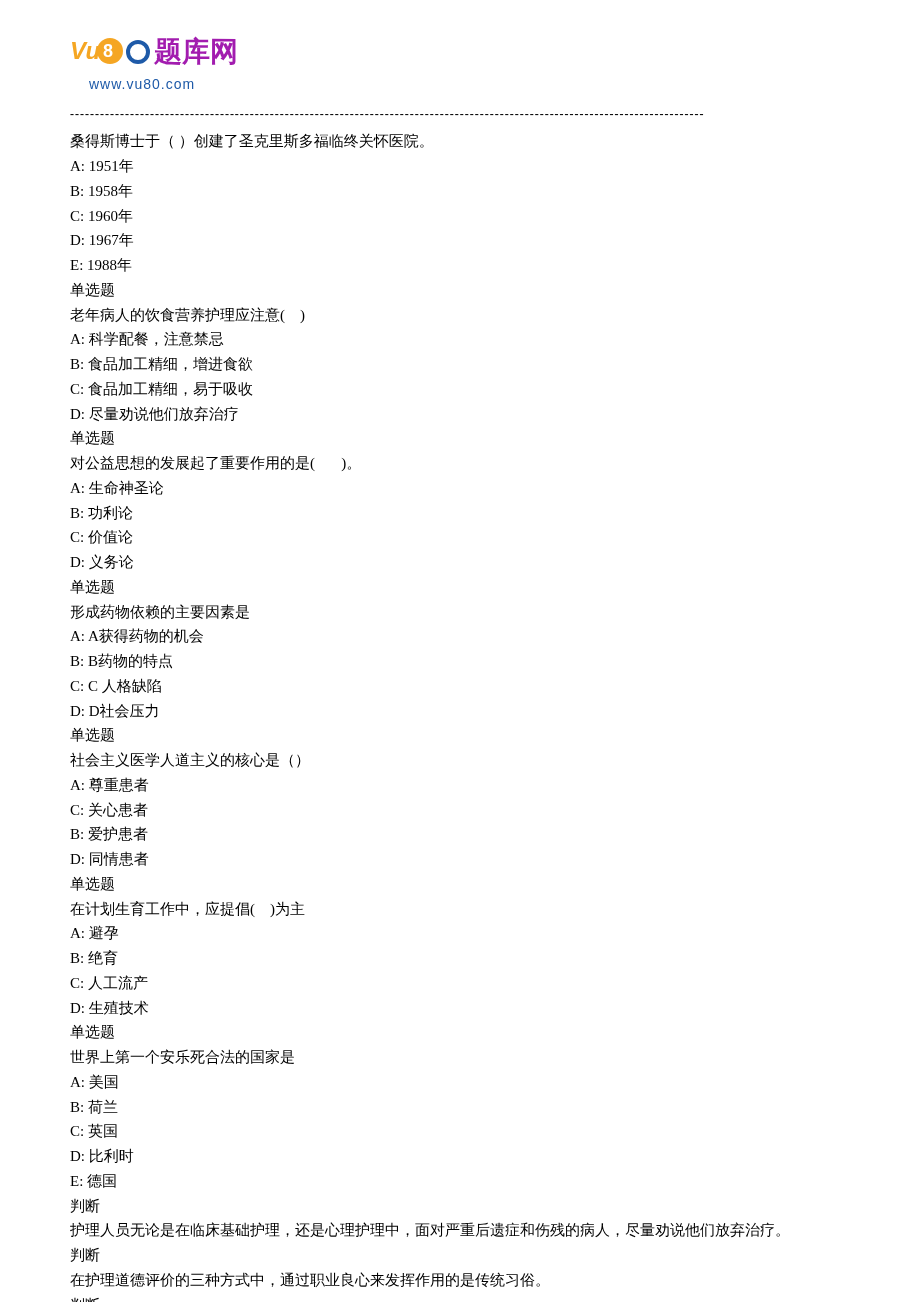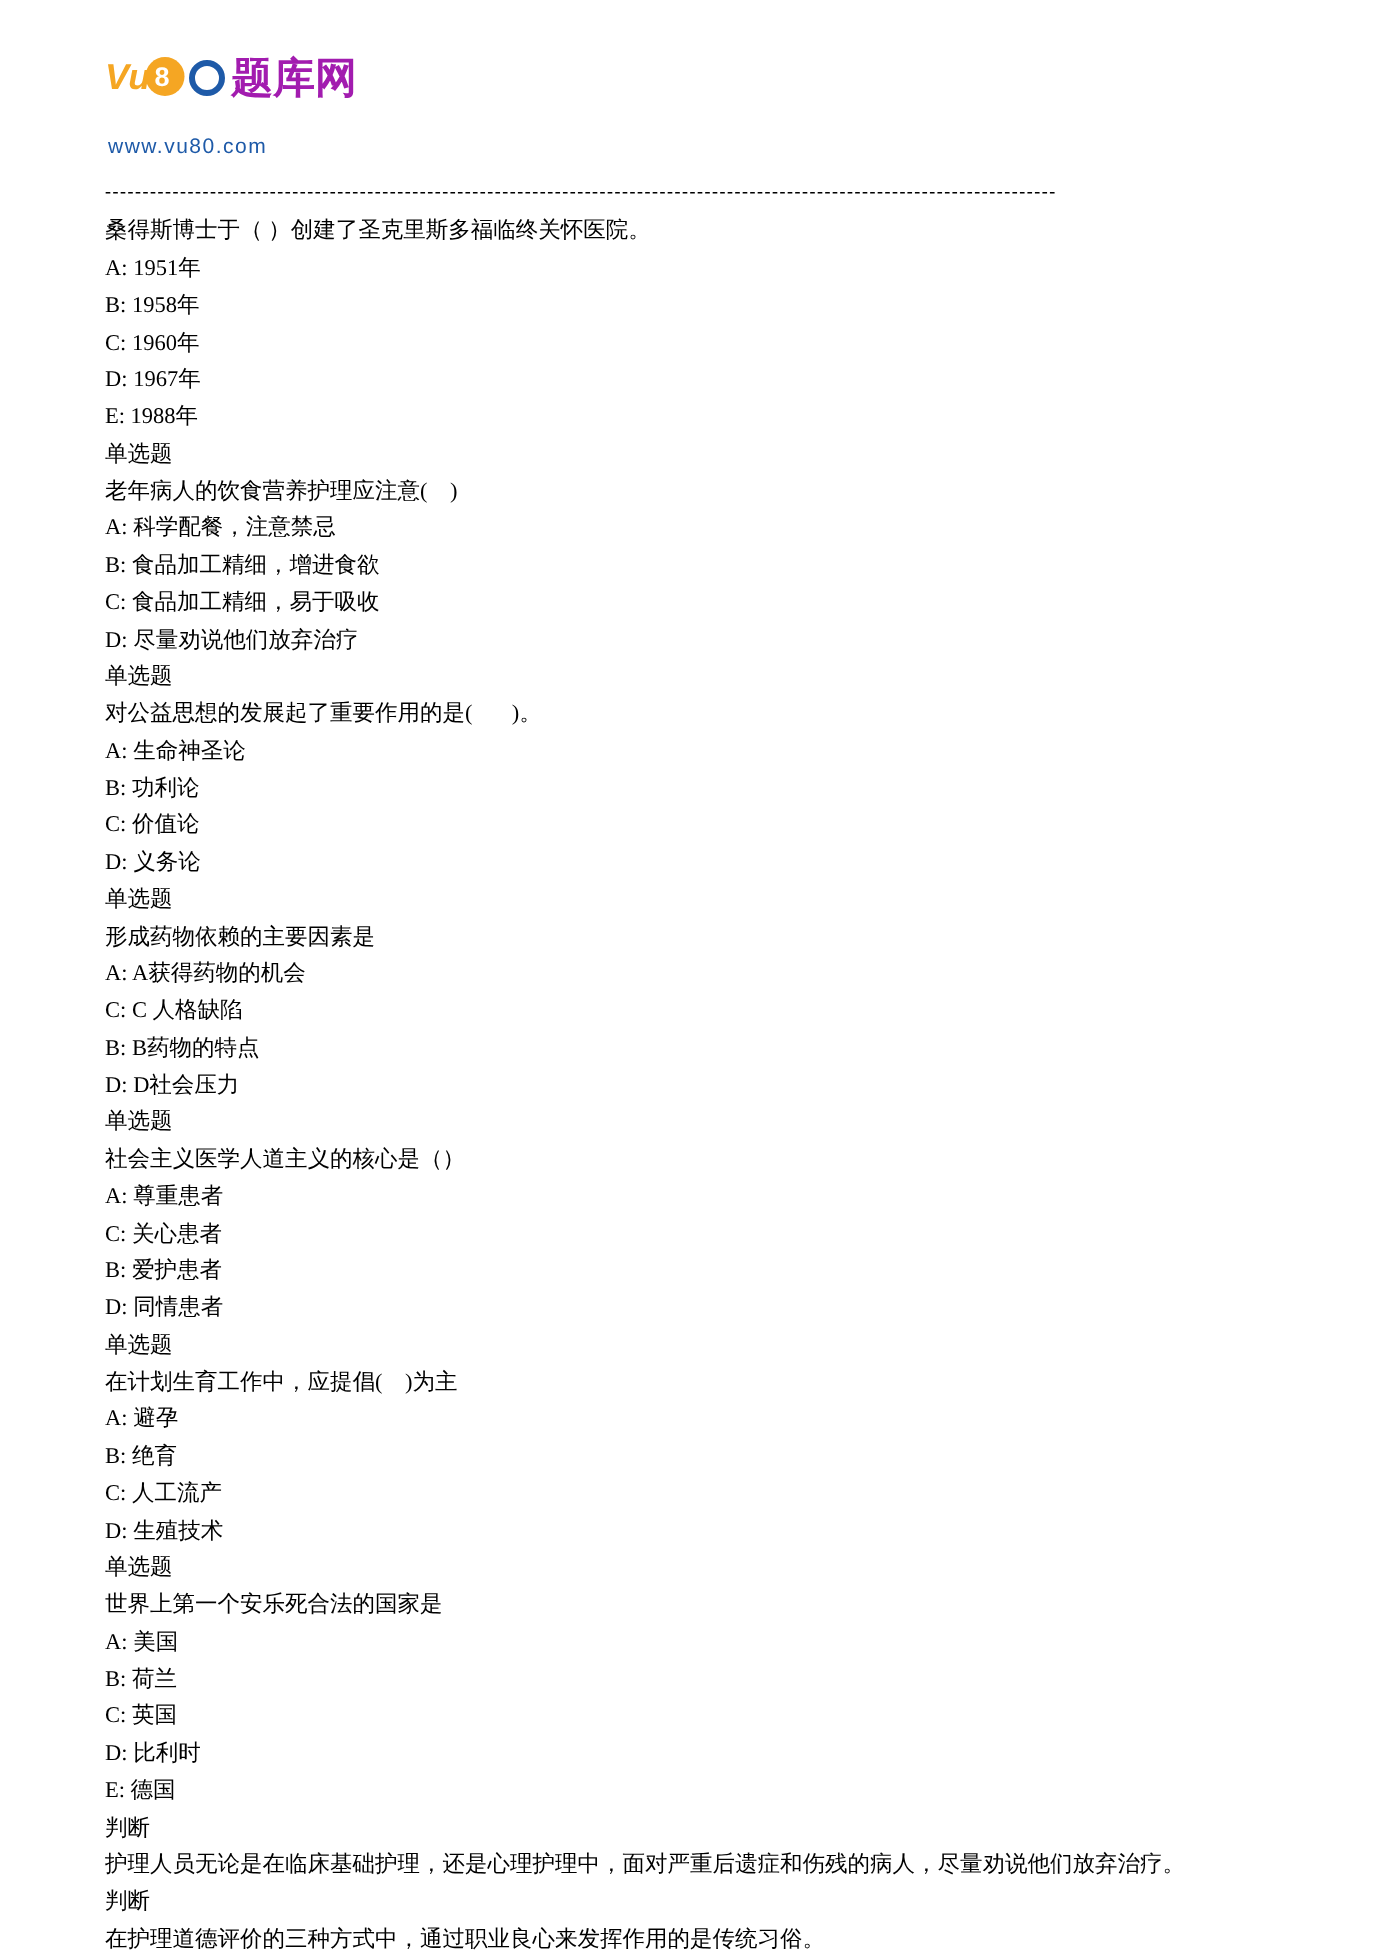"Vu" .logo { margin-bottom: 13px -> 0 }
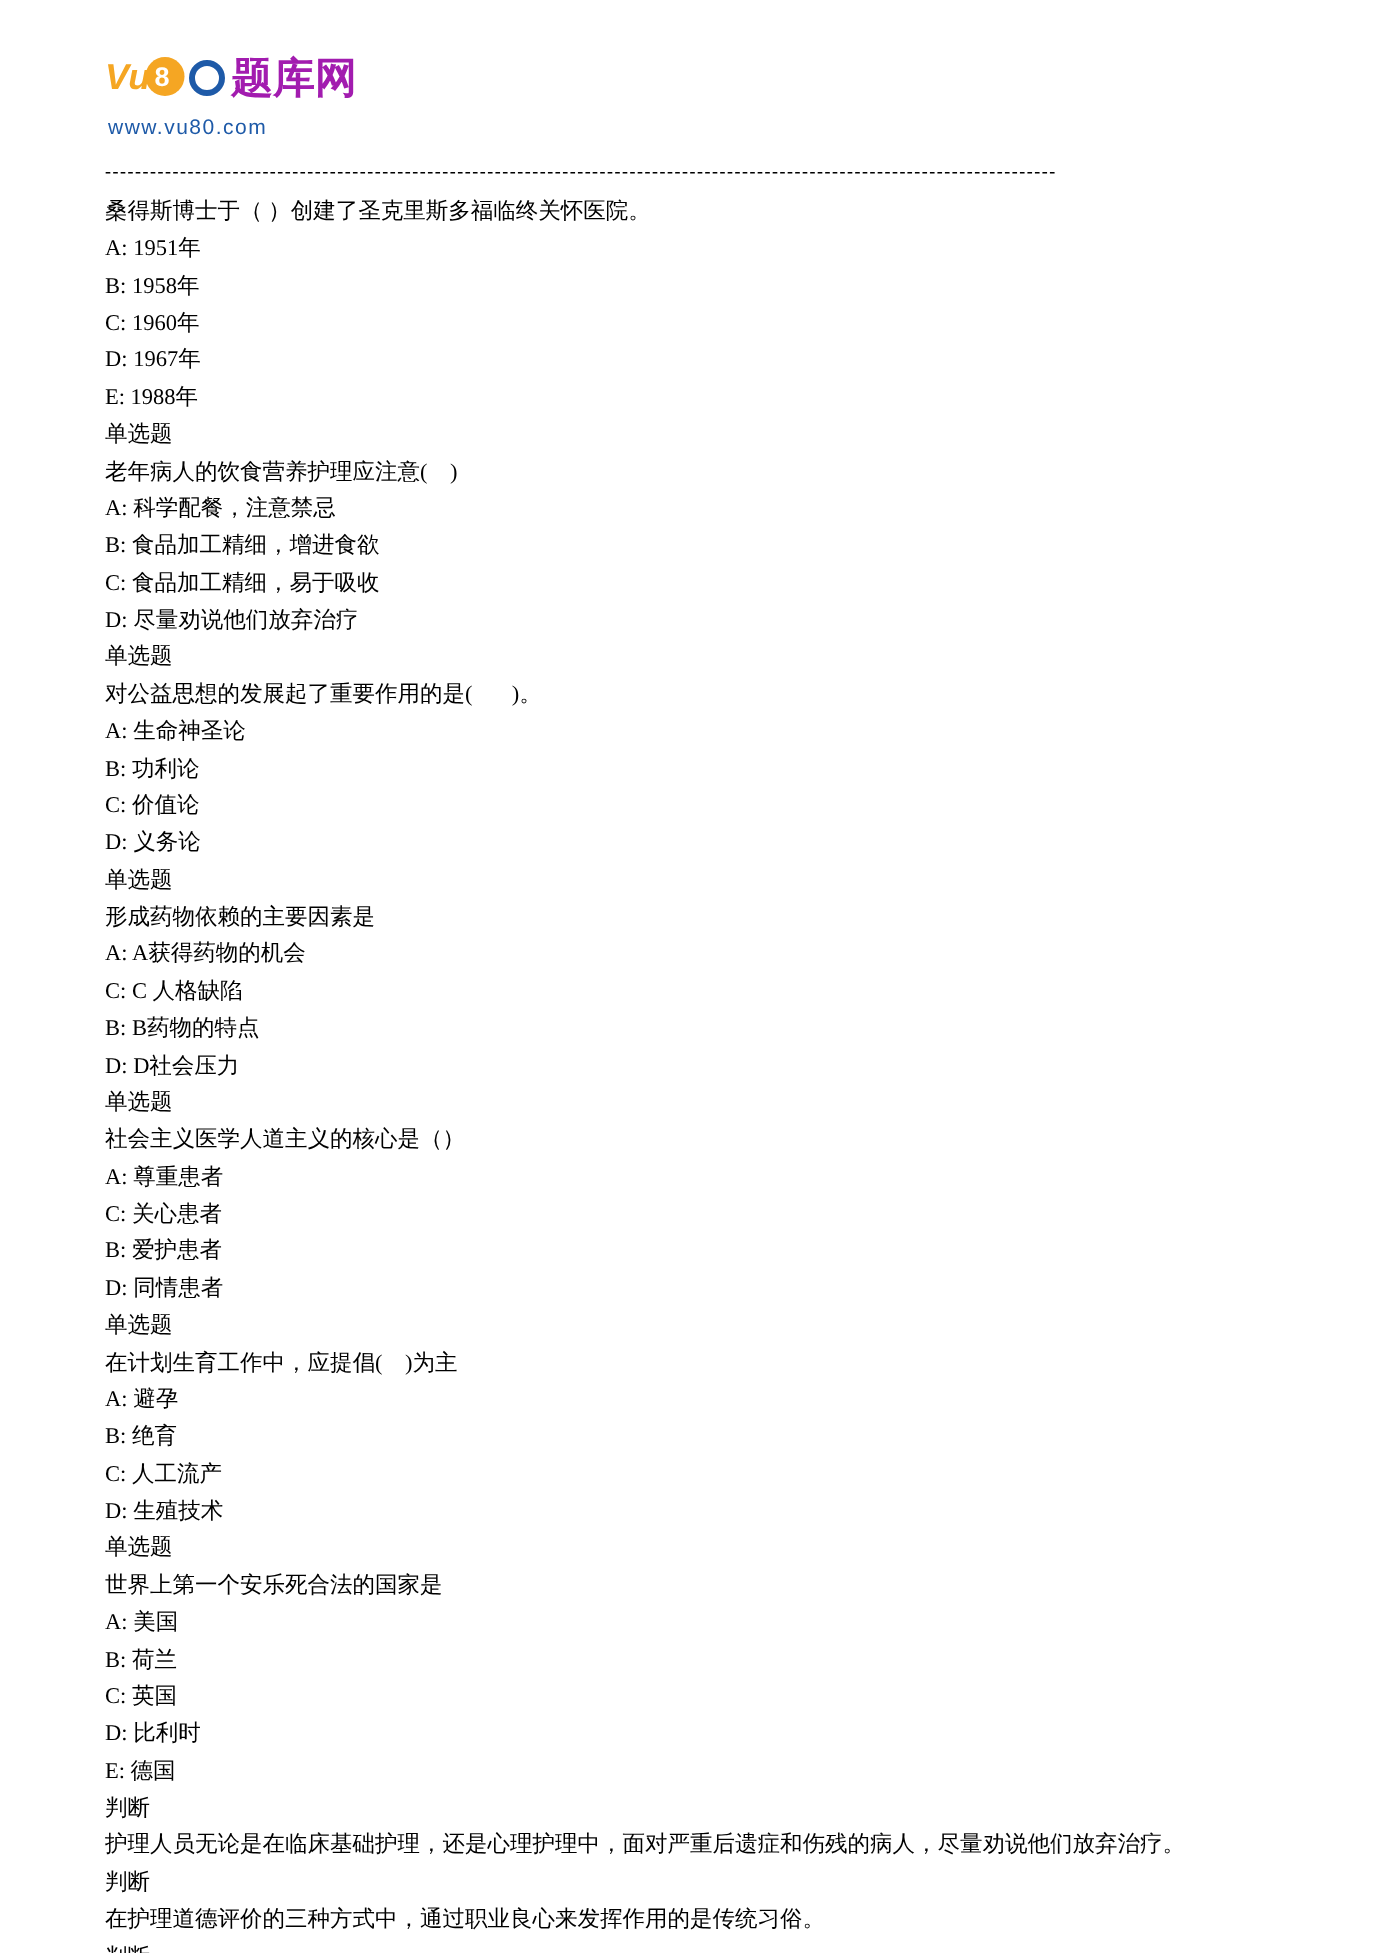"www.vu80.com" .logo-url { margin-left: 2px -> 19px }
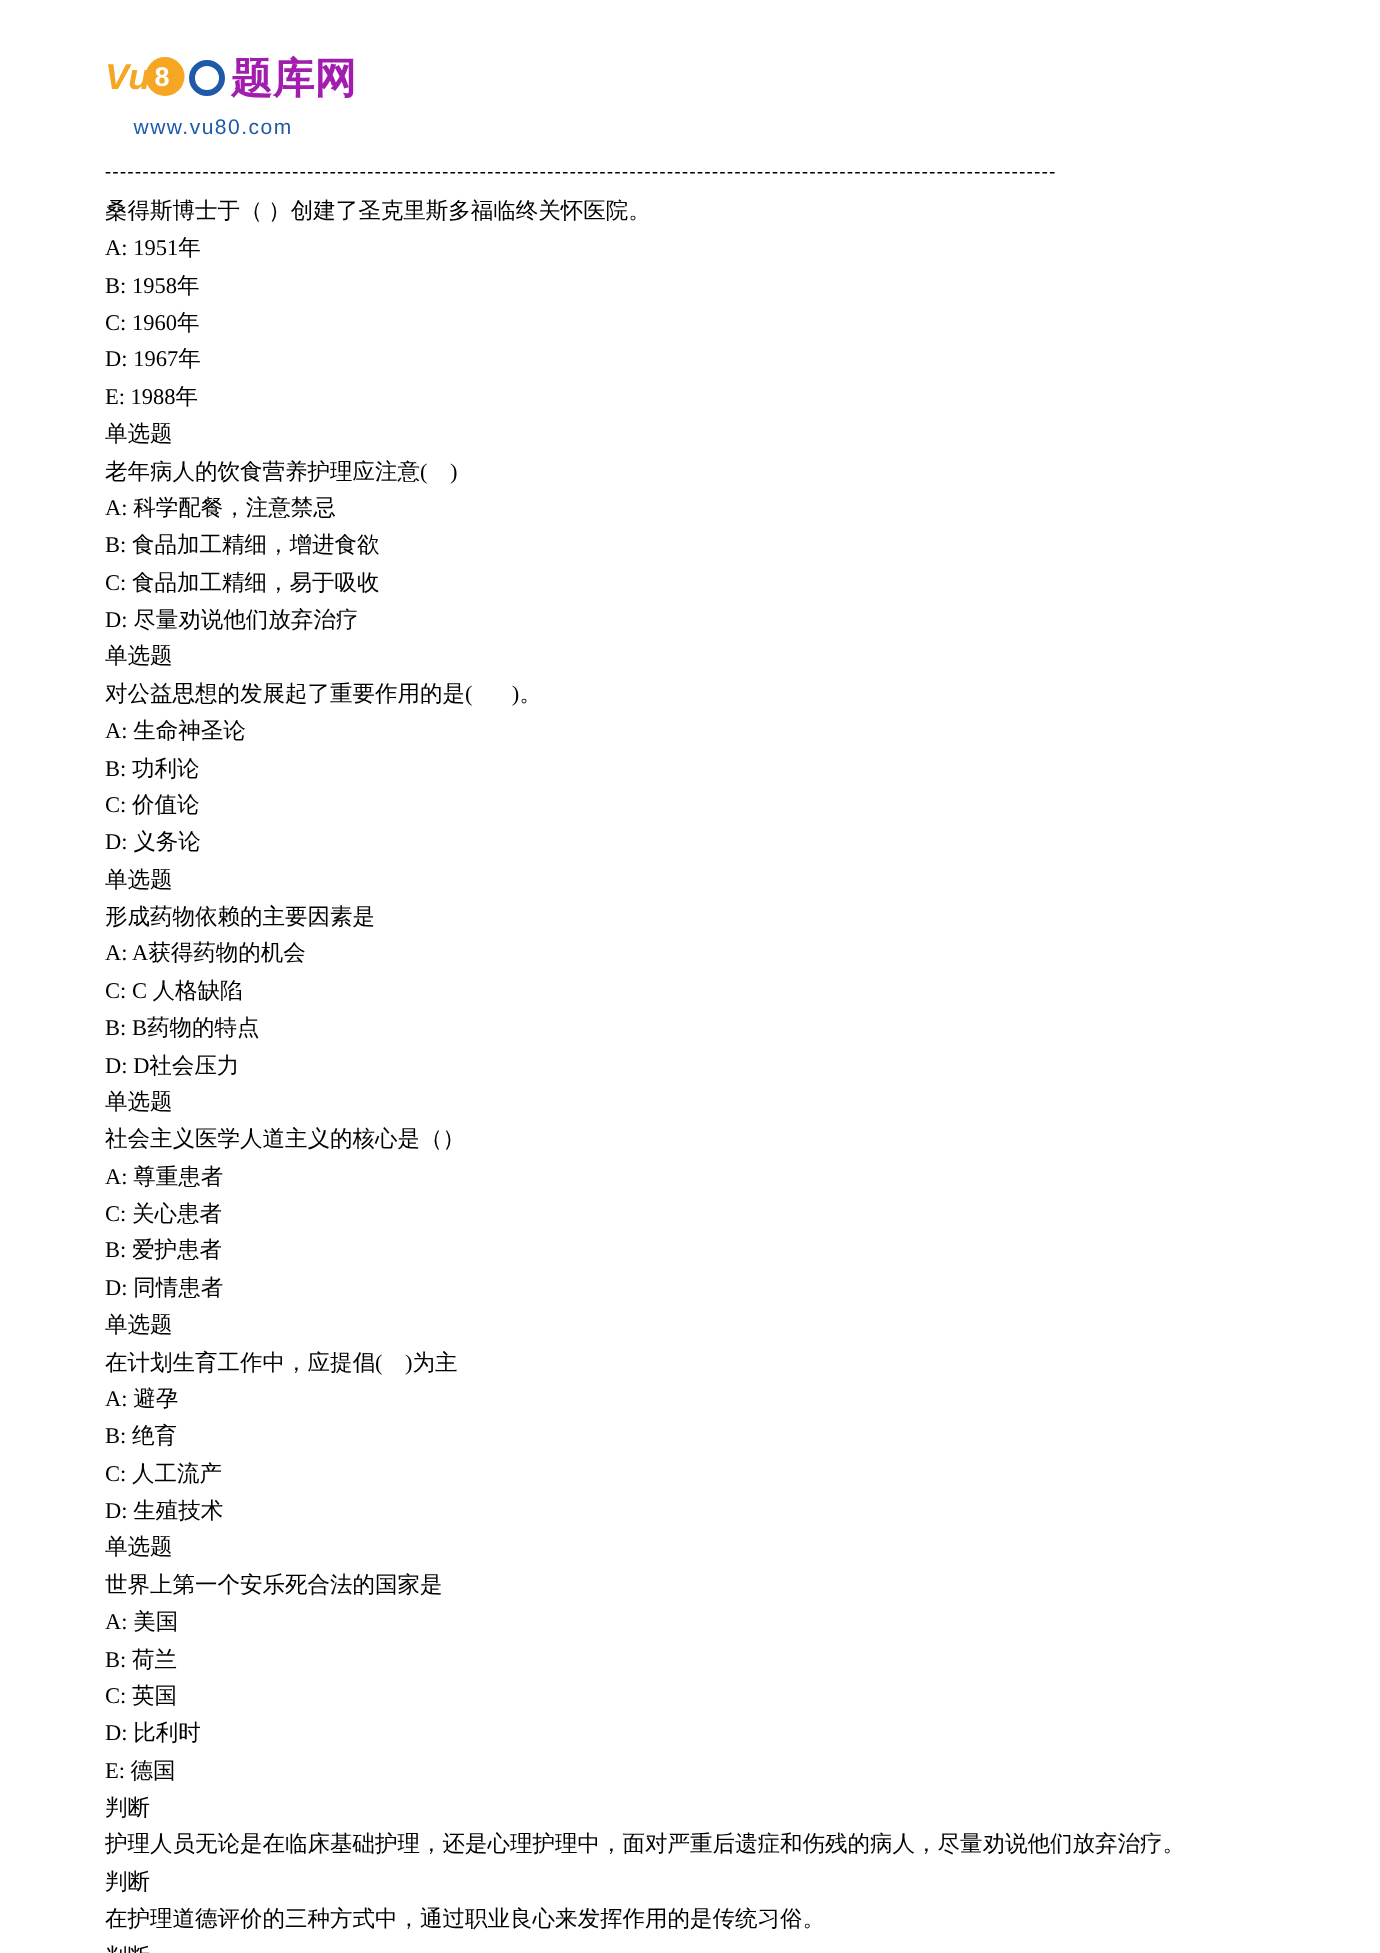"C: C 人格缺陷" div.line { order: before "B: B药物的特点" -> after "B: B药物的特点" }
